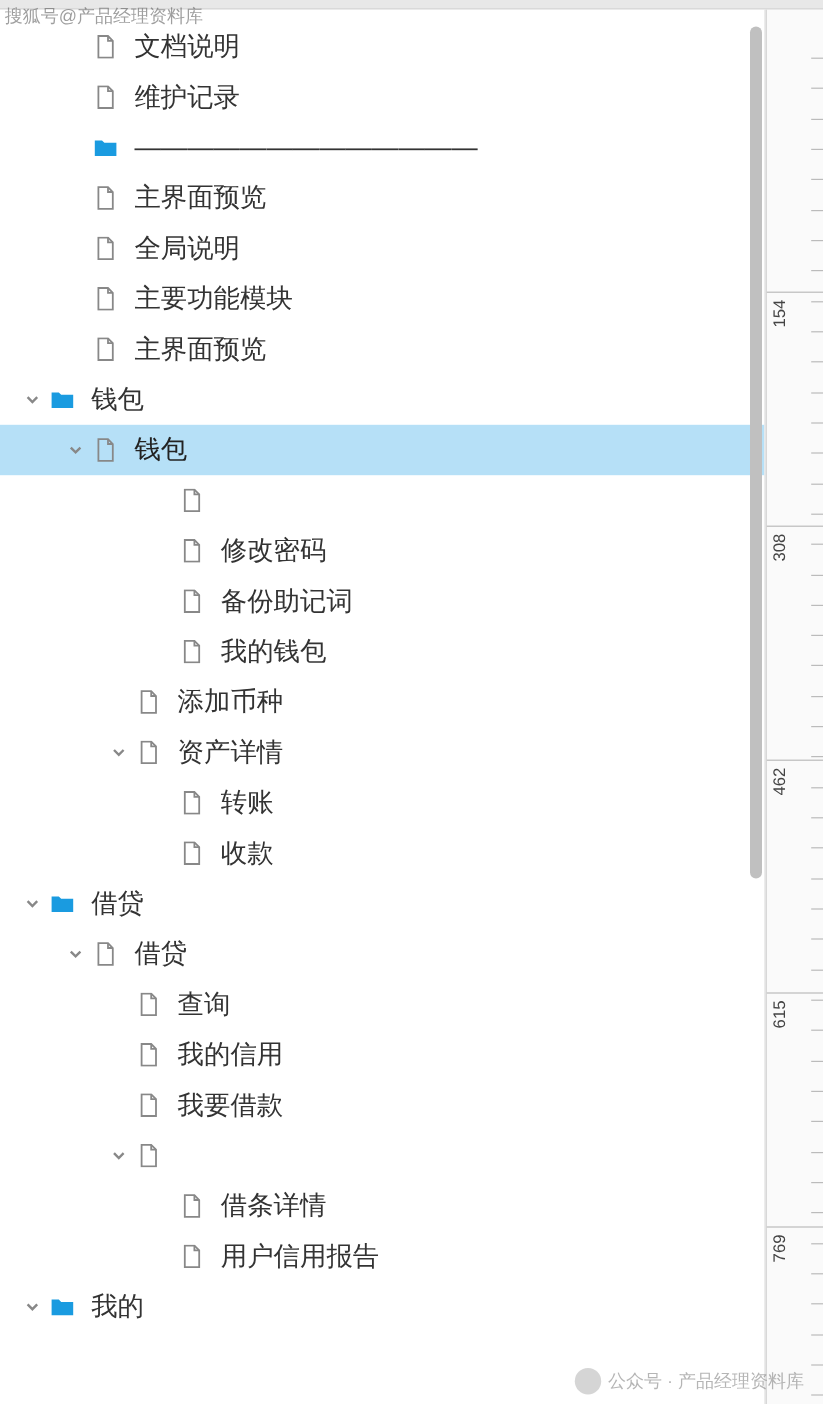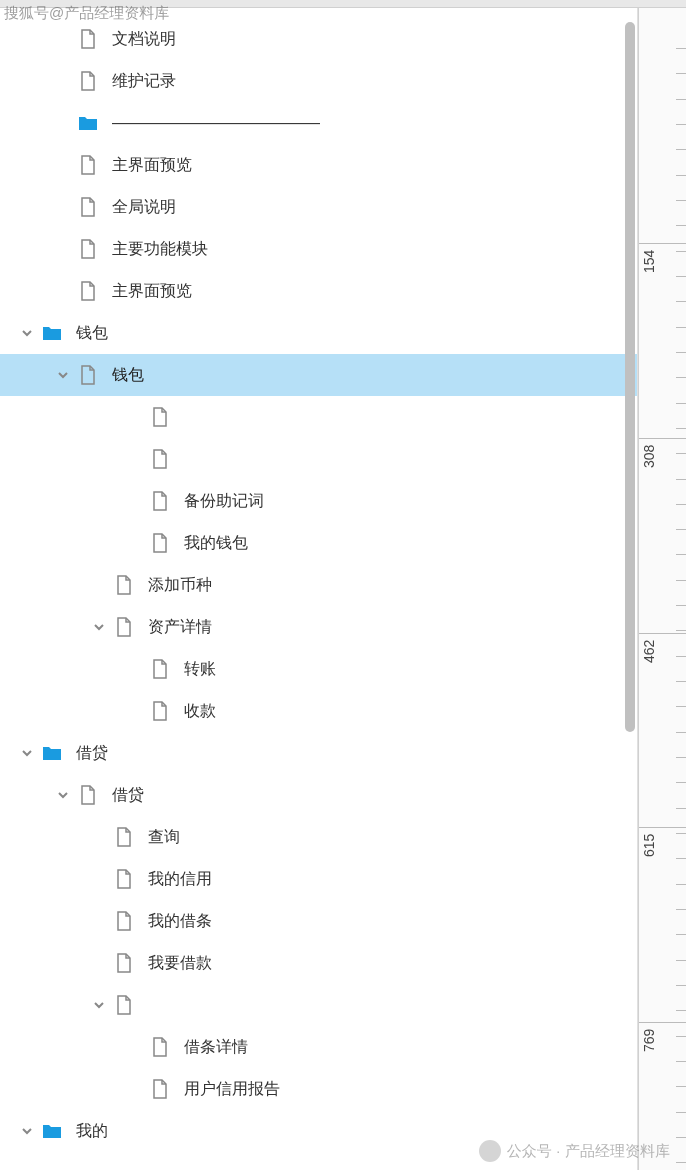"文档说明" .row { font-size: 16px -> 22px }
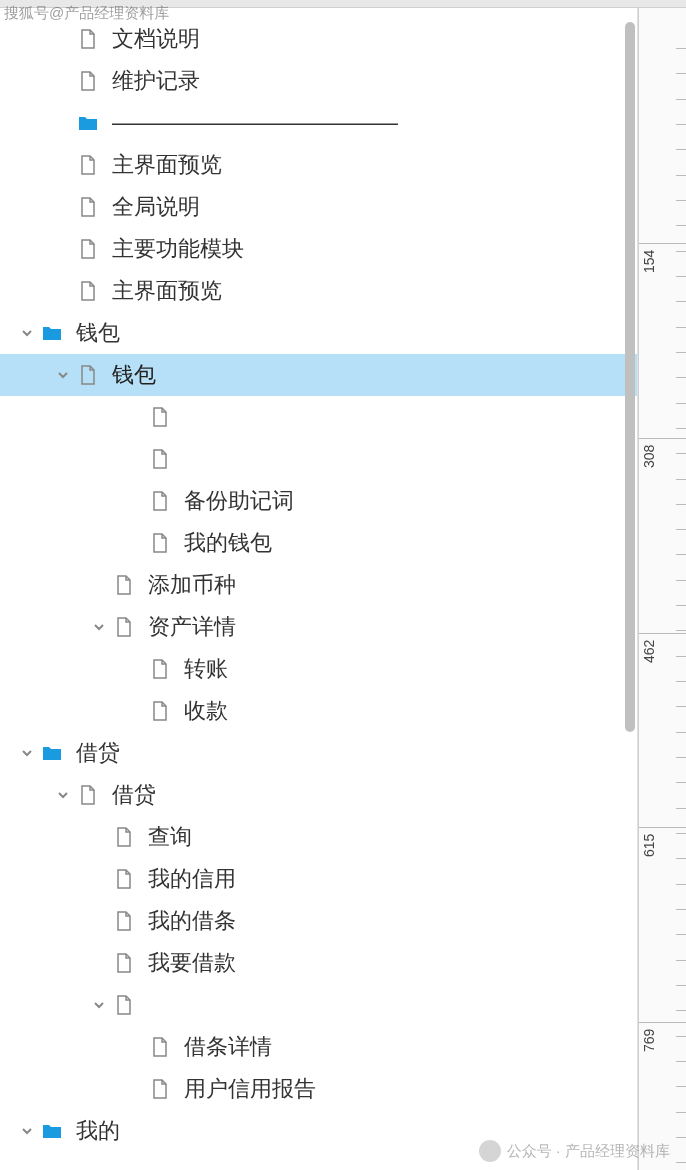"修改密码" span.label { html: none -> <span>修改密码</span> }
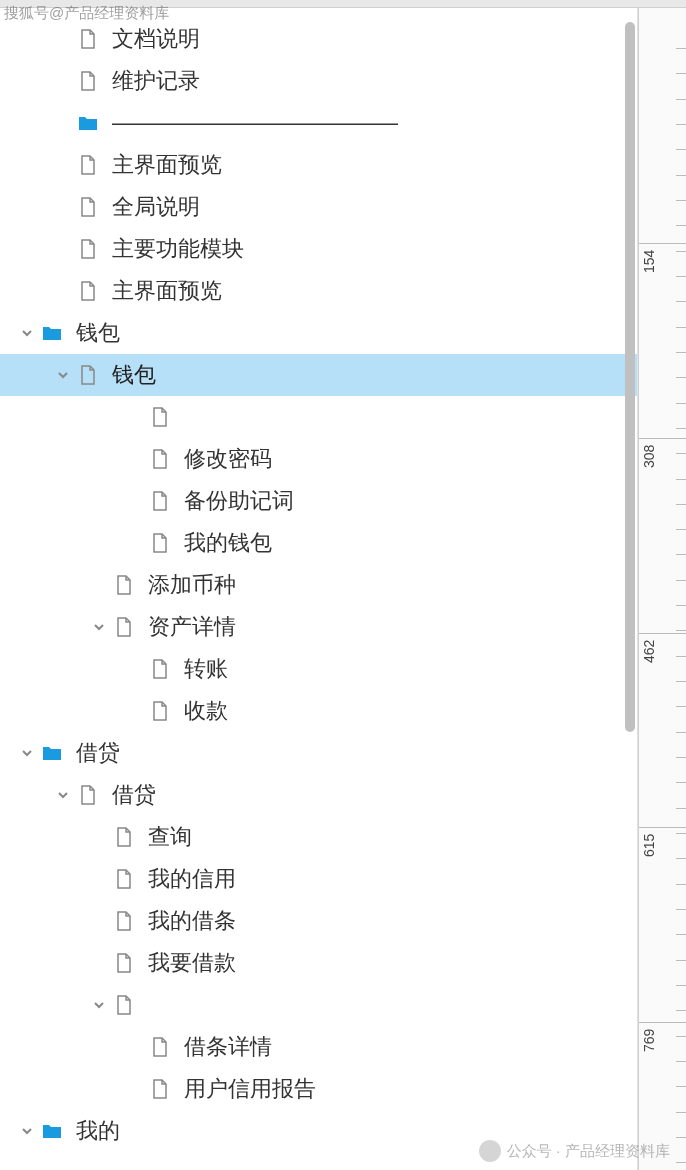"我的借条" div.row { html: <div> <span></span> <span></span> <span> <svg> <path></path> <path></path> </svg> </span> <span>我的借条</span> </div> -> none }
